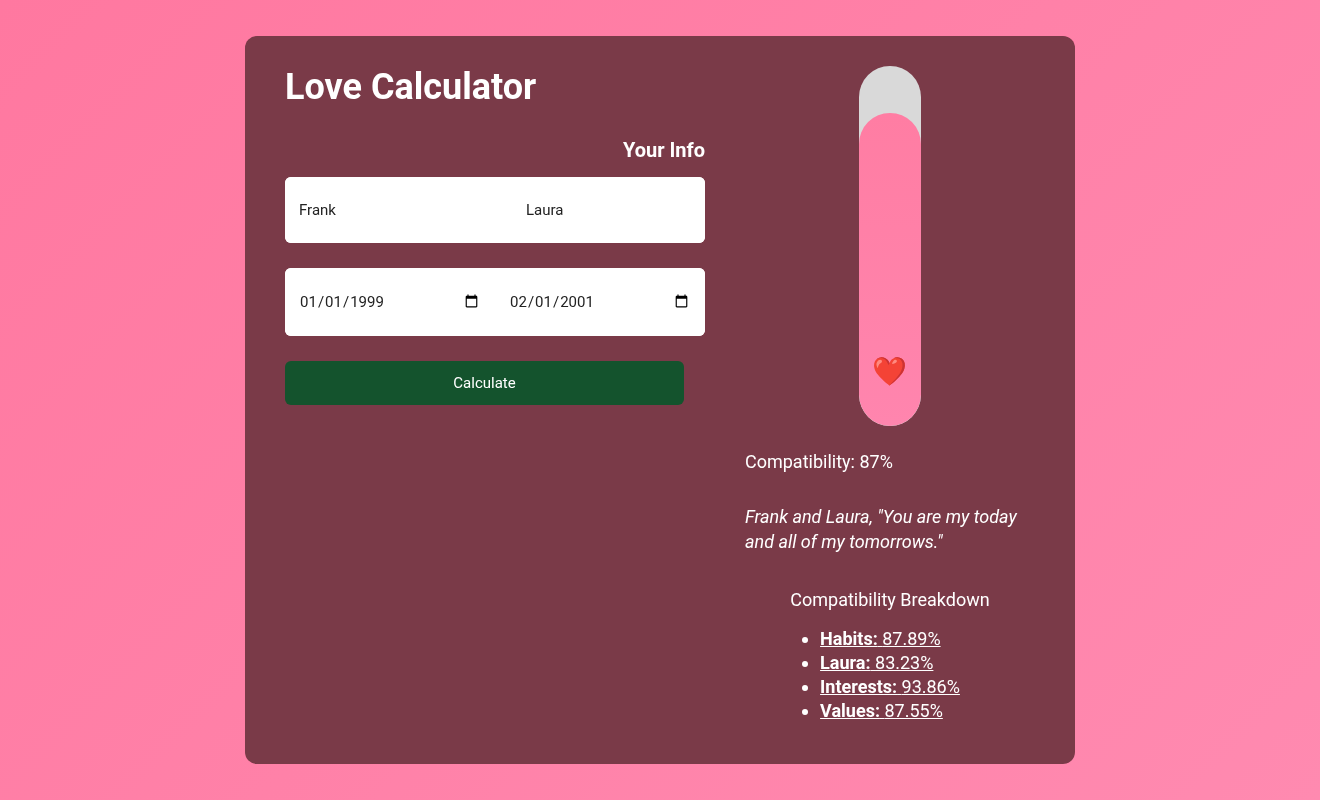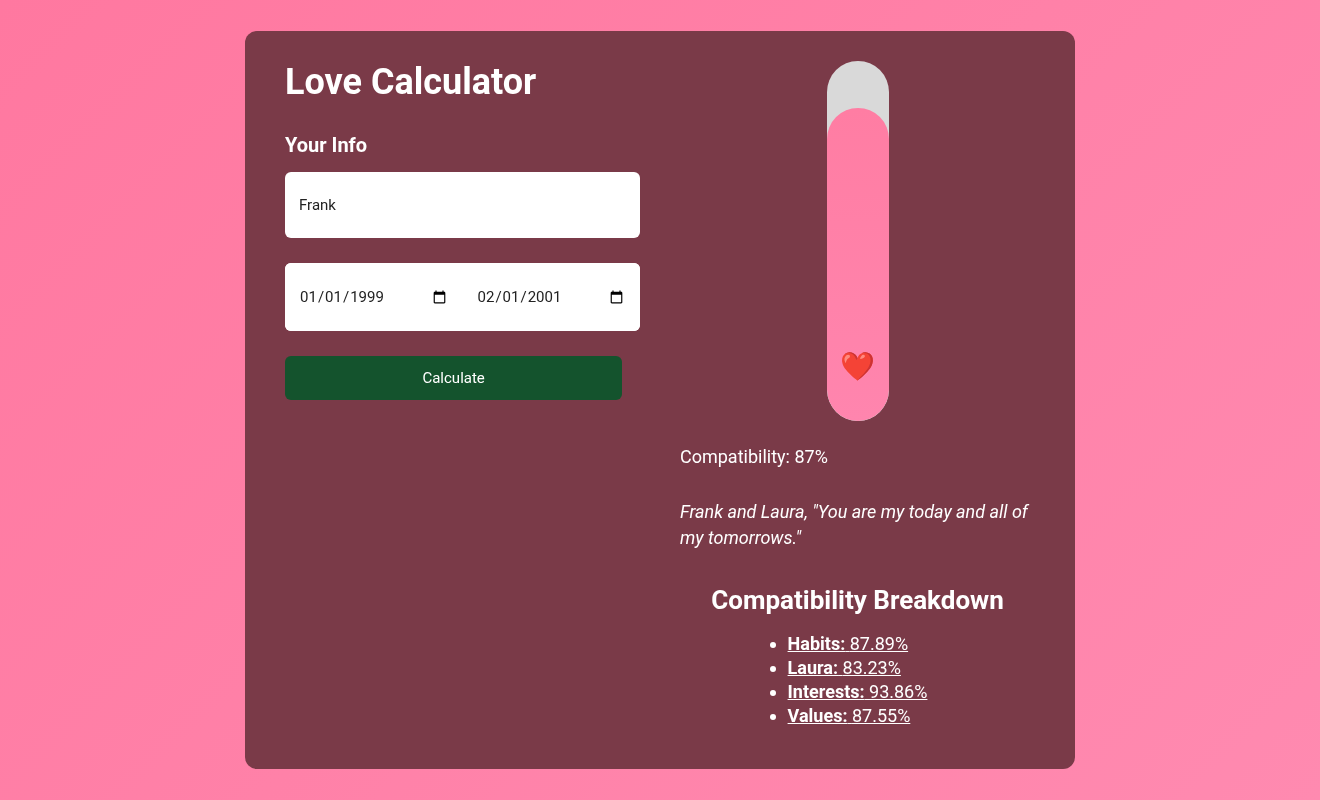"Your Info" .input-headers h3 { text-align: left -> right }
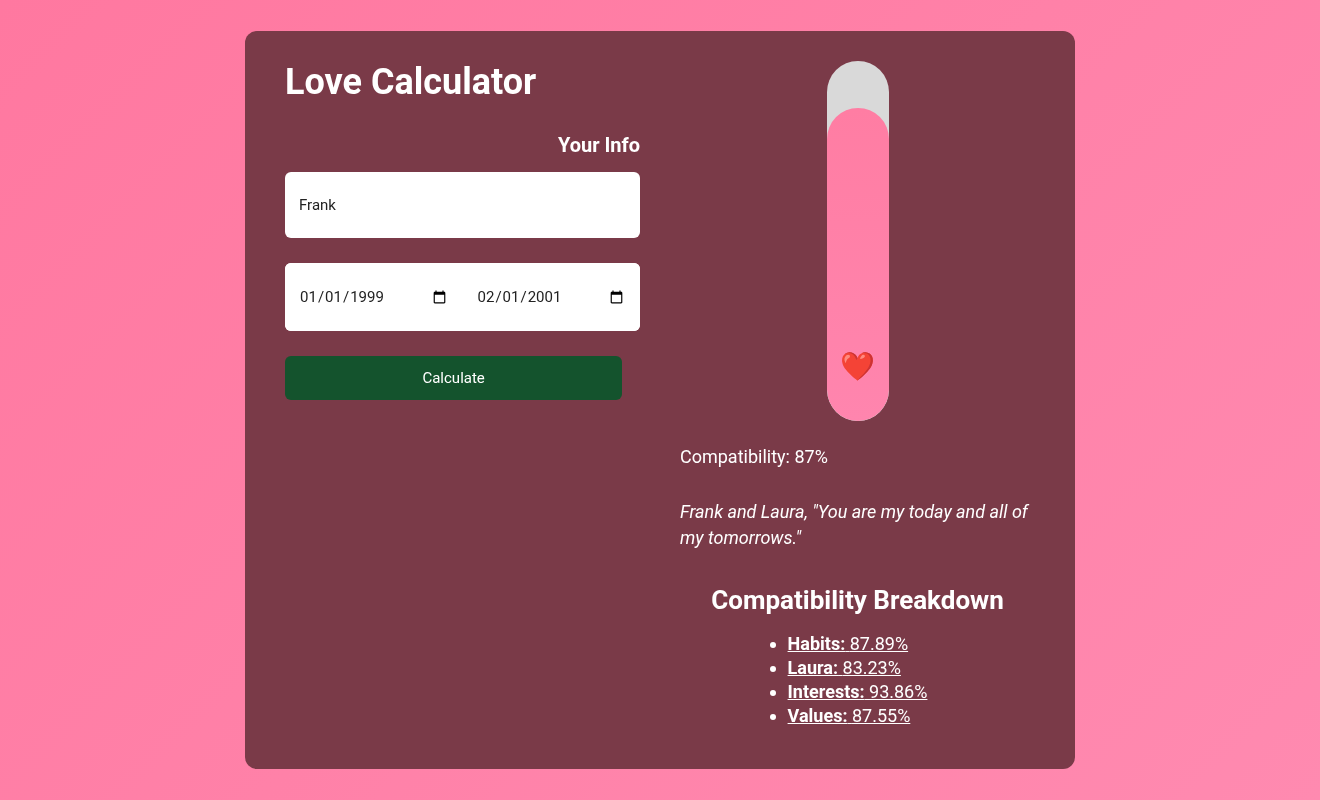"Laura" input { html: none -> <input> }
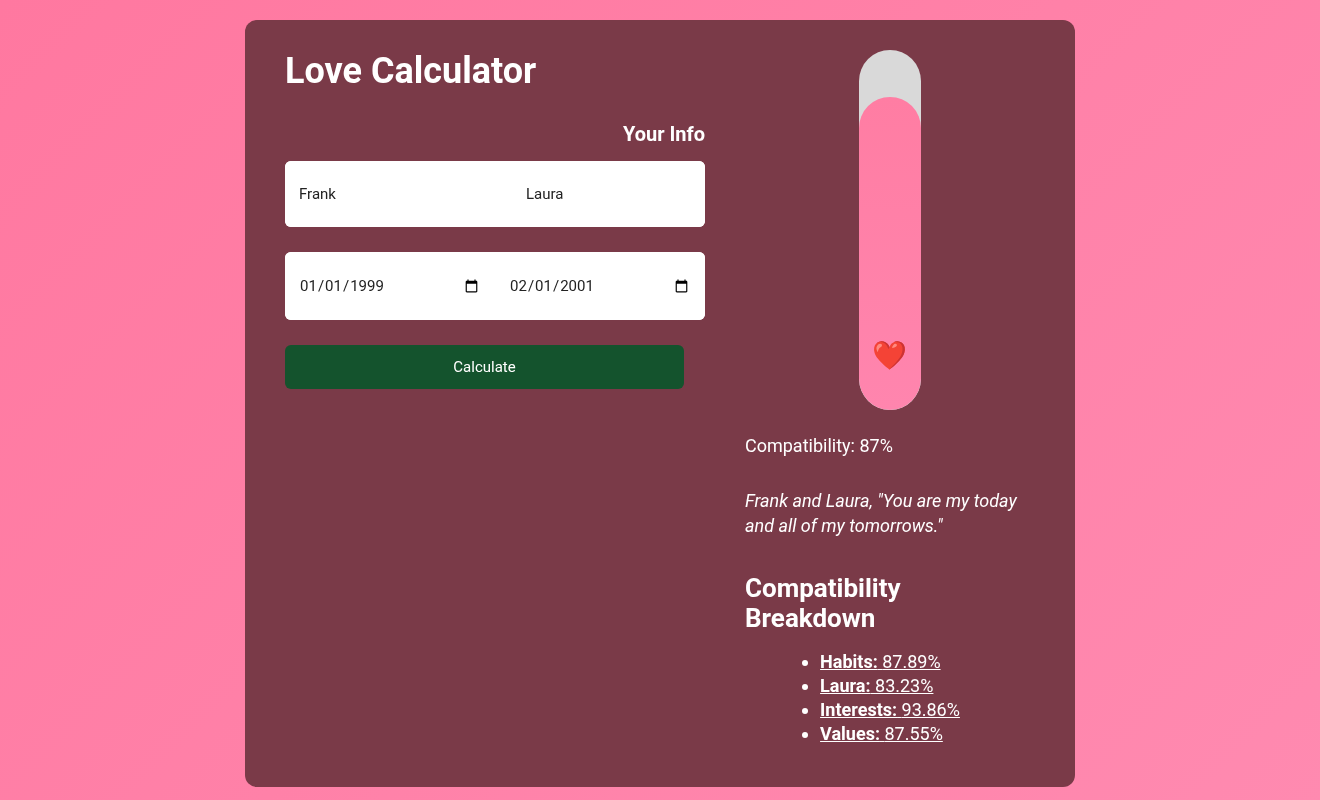"Compatibility Breakdown" .breakdown-heading { font-size: 26px -> 18px; font-weight: 700 -> 400 }
